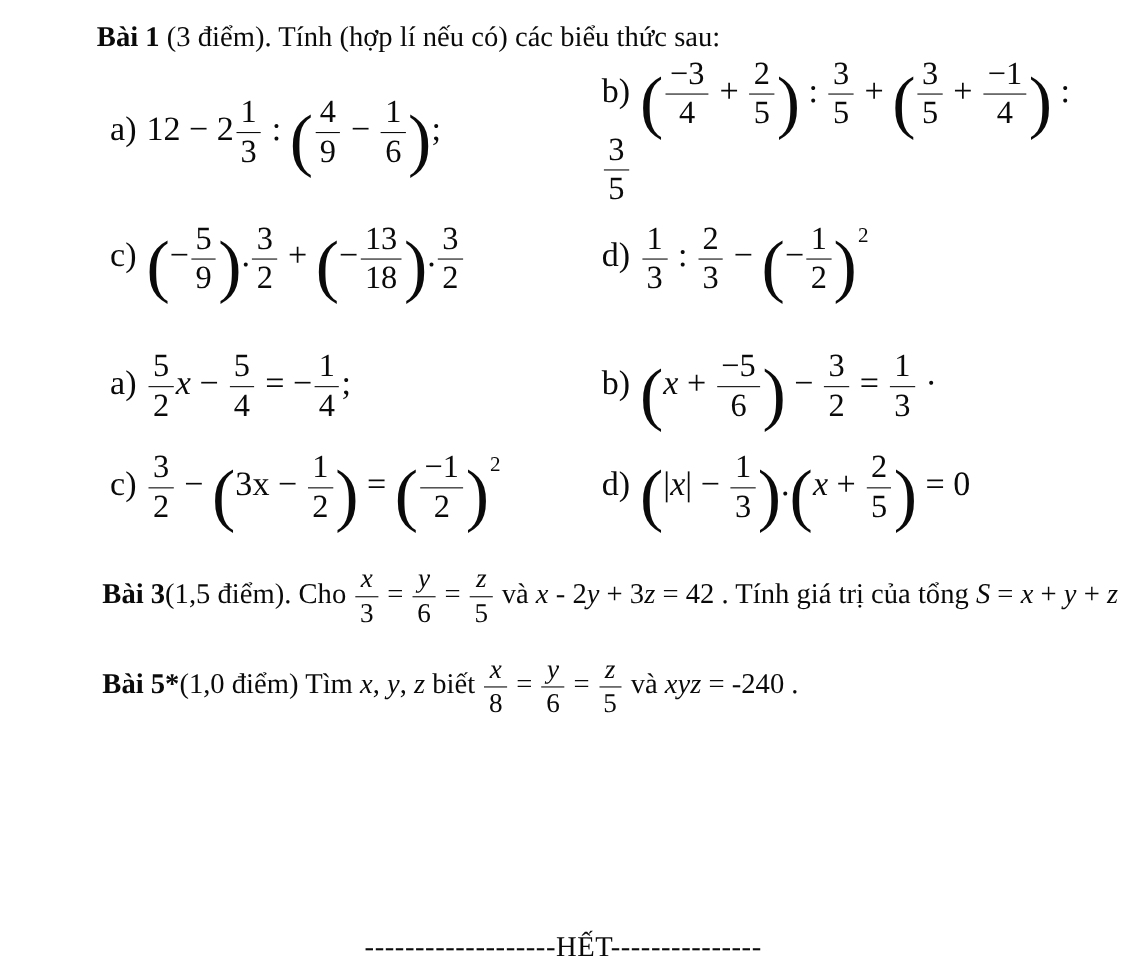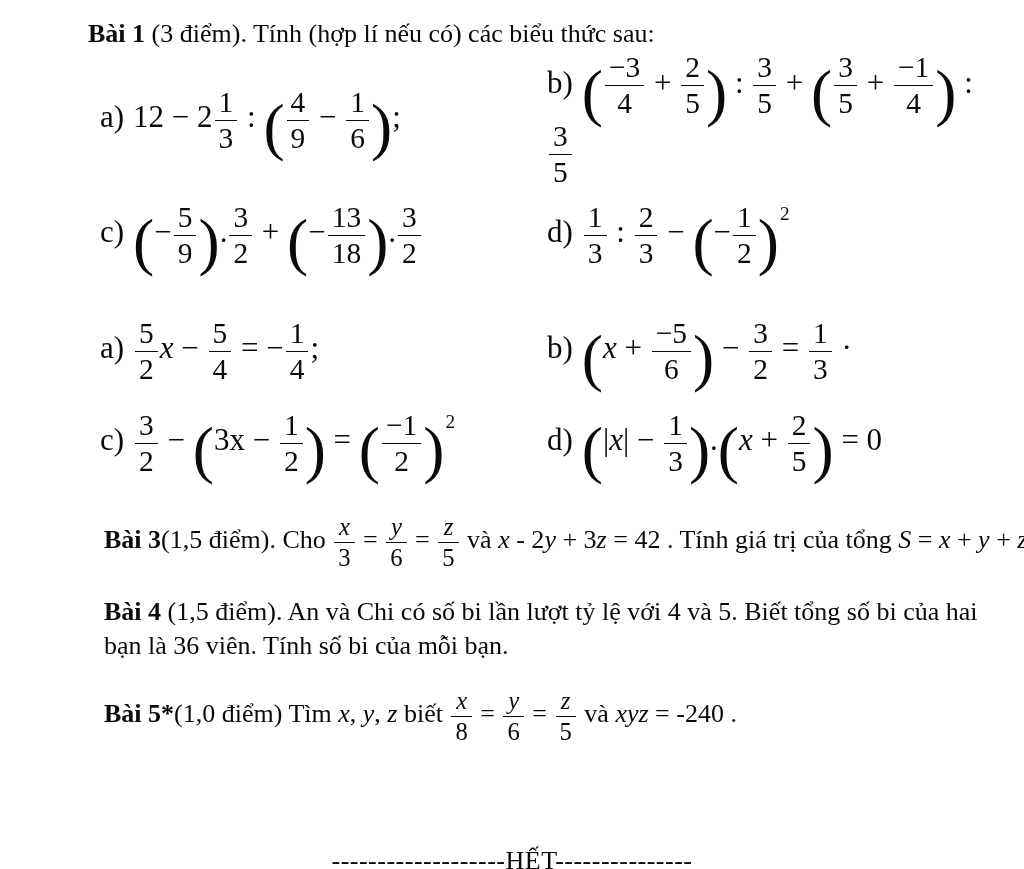"Bài 3(1,5 điểm). Cho =" .ptext { margin: 6px 16px 0 -> 6px 5px 0 }
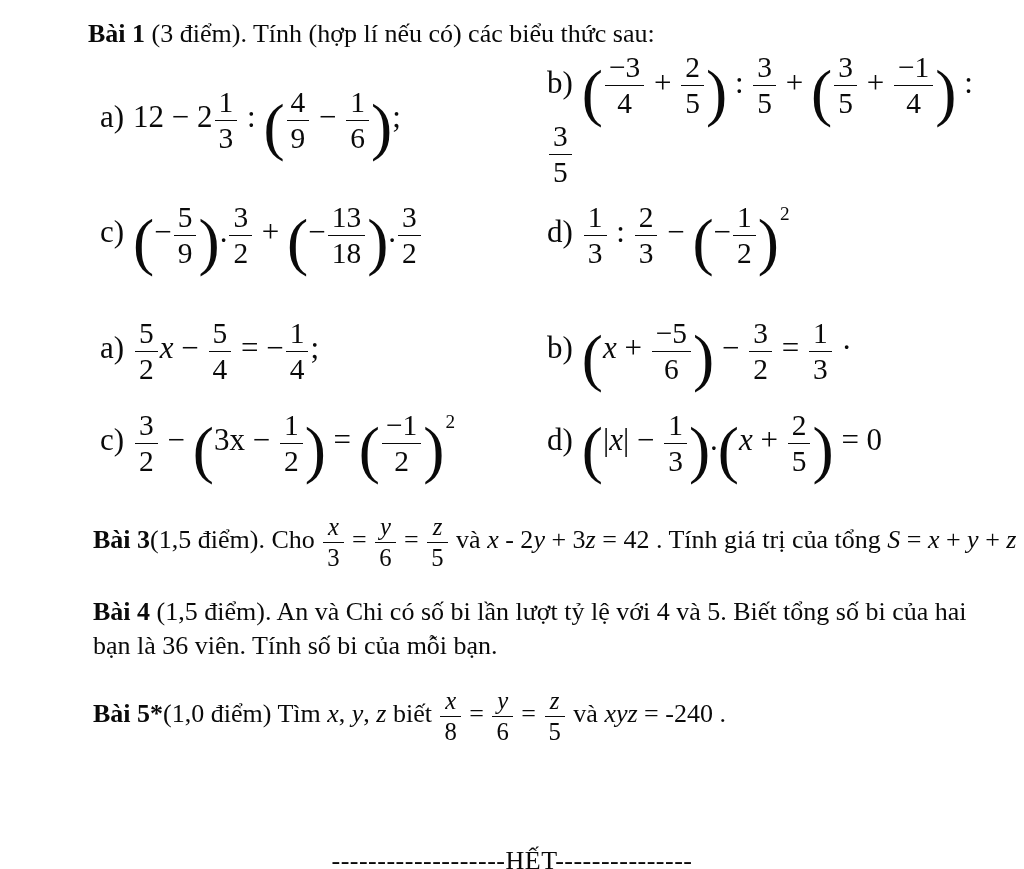"Bài 4 (1,5 điểm). An" section.prob { html: <section> <p><b>Bài 4</b><span> (1,5 điểm).</span><span> An và Chi có số bi lần lượt tỷ lệ với 4 và 5. Biết tổng số bi của hai bạn là 36 viên. Tính số bi của mỗi bạn.</span></p> </section> -> none }
